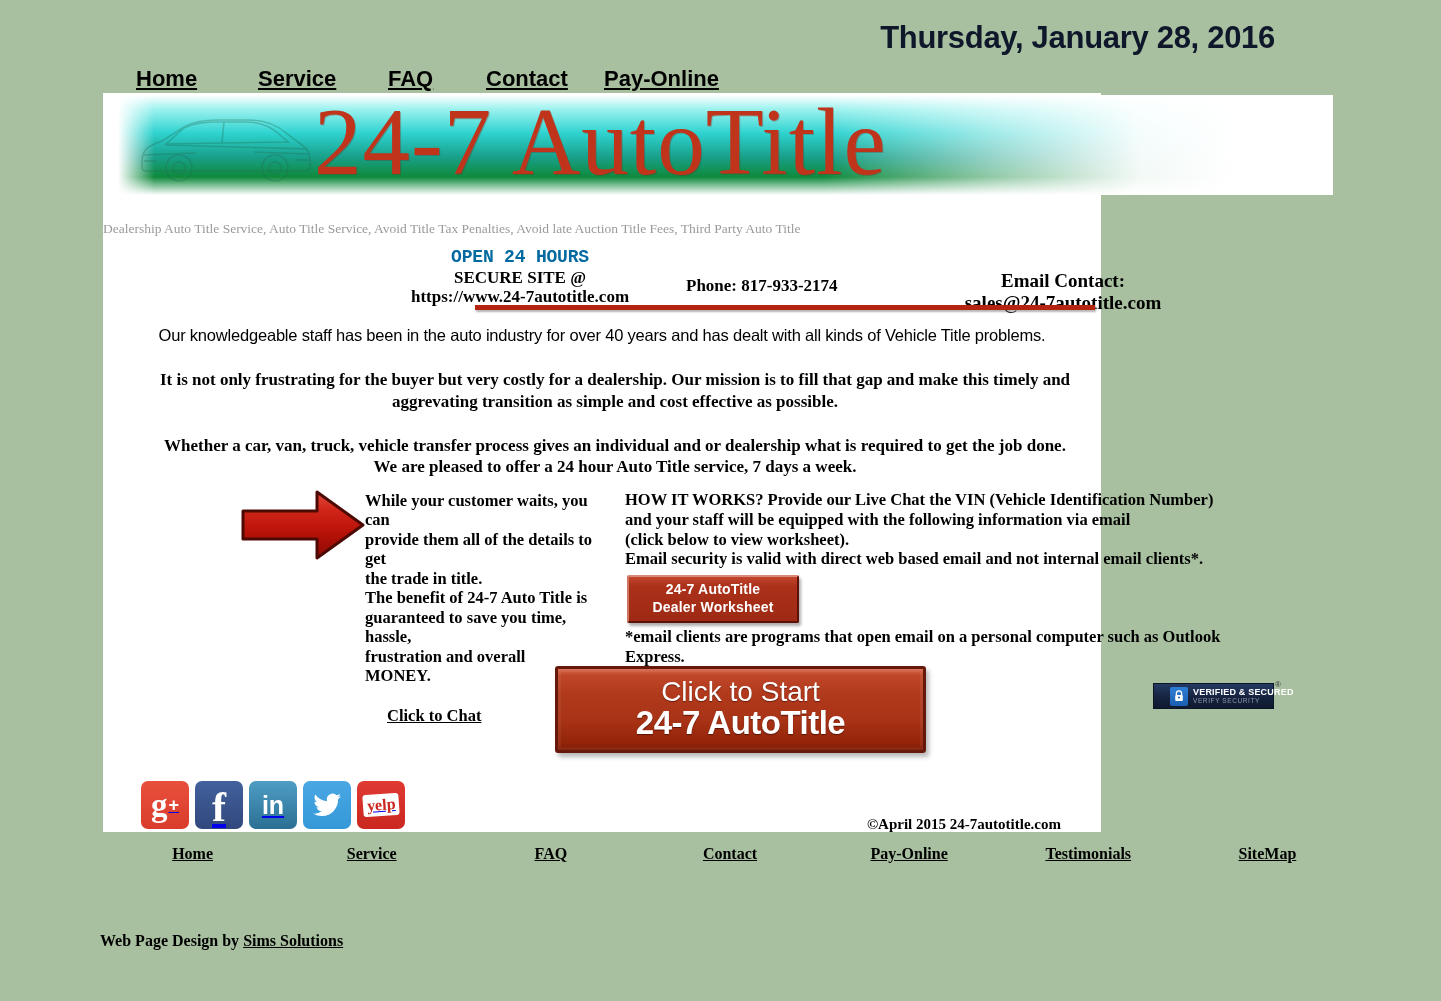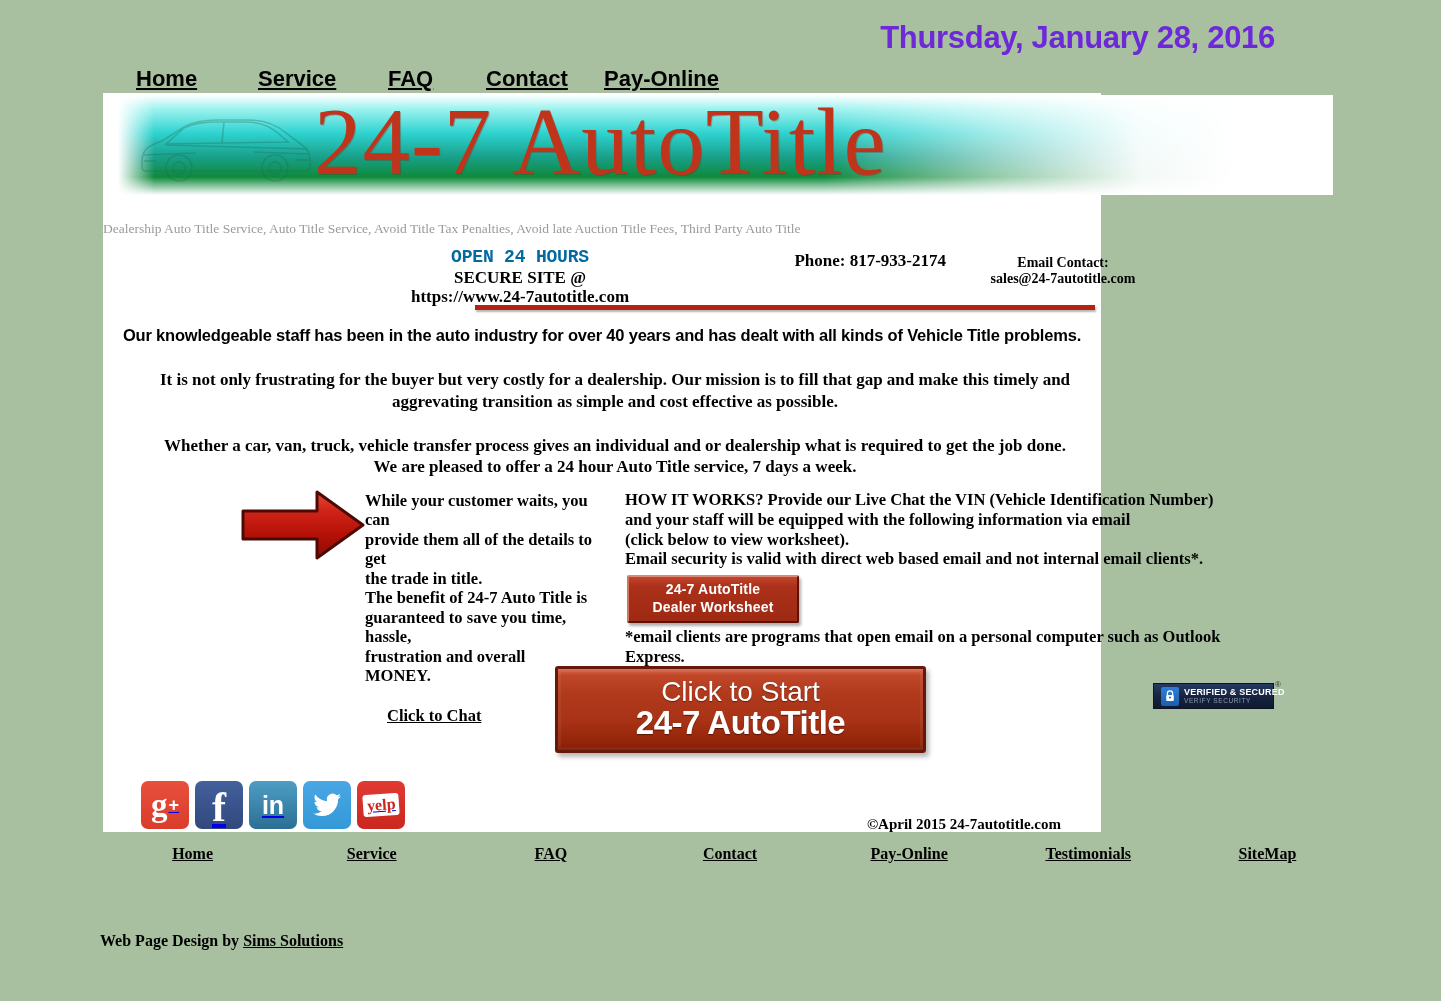"Thursday, January 28, 2016" .date-line { color: #6d28d9 -> #0f172a }
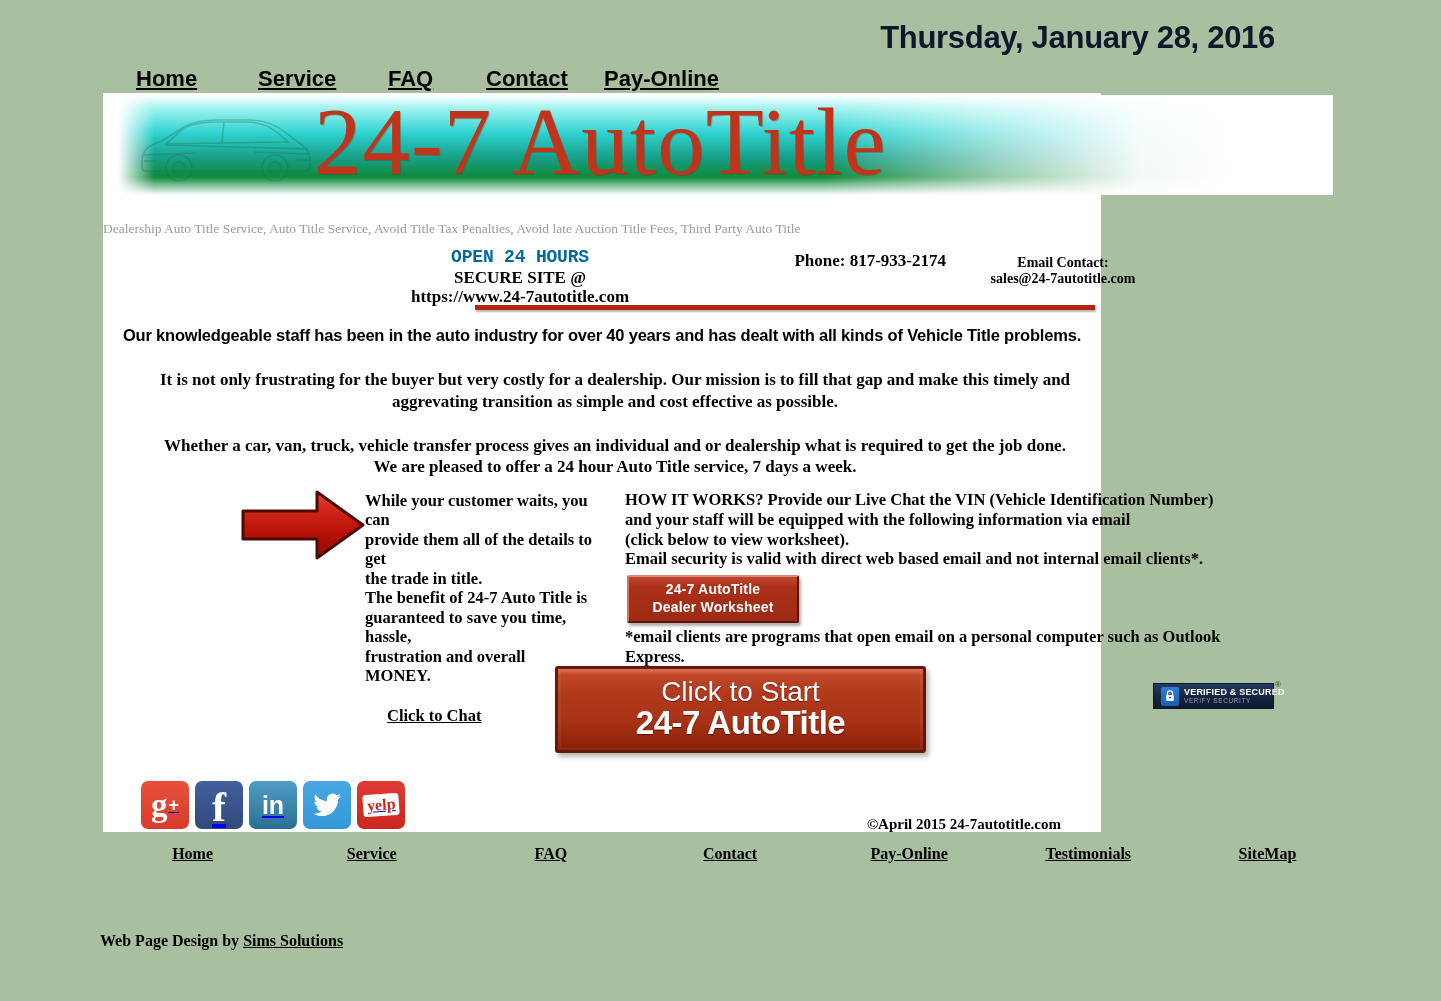"Phone: 817-933-2174" .phone-block { text-align: right -> left; top: 3px -> 28px }
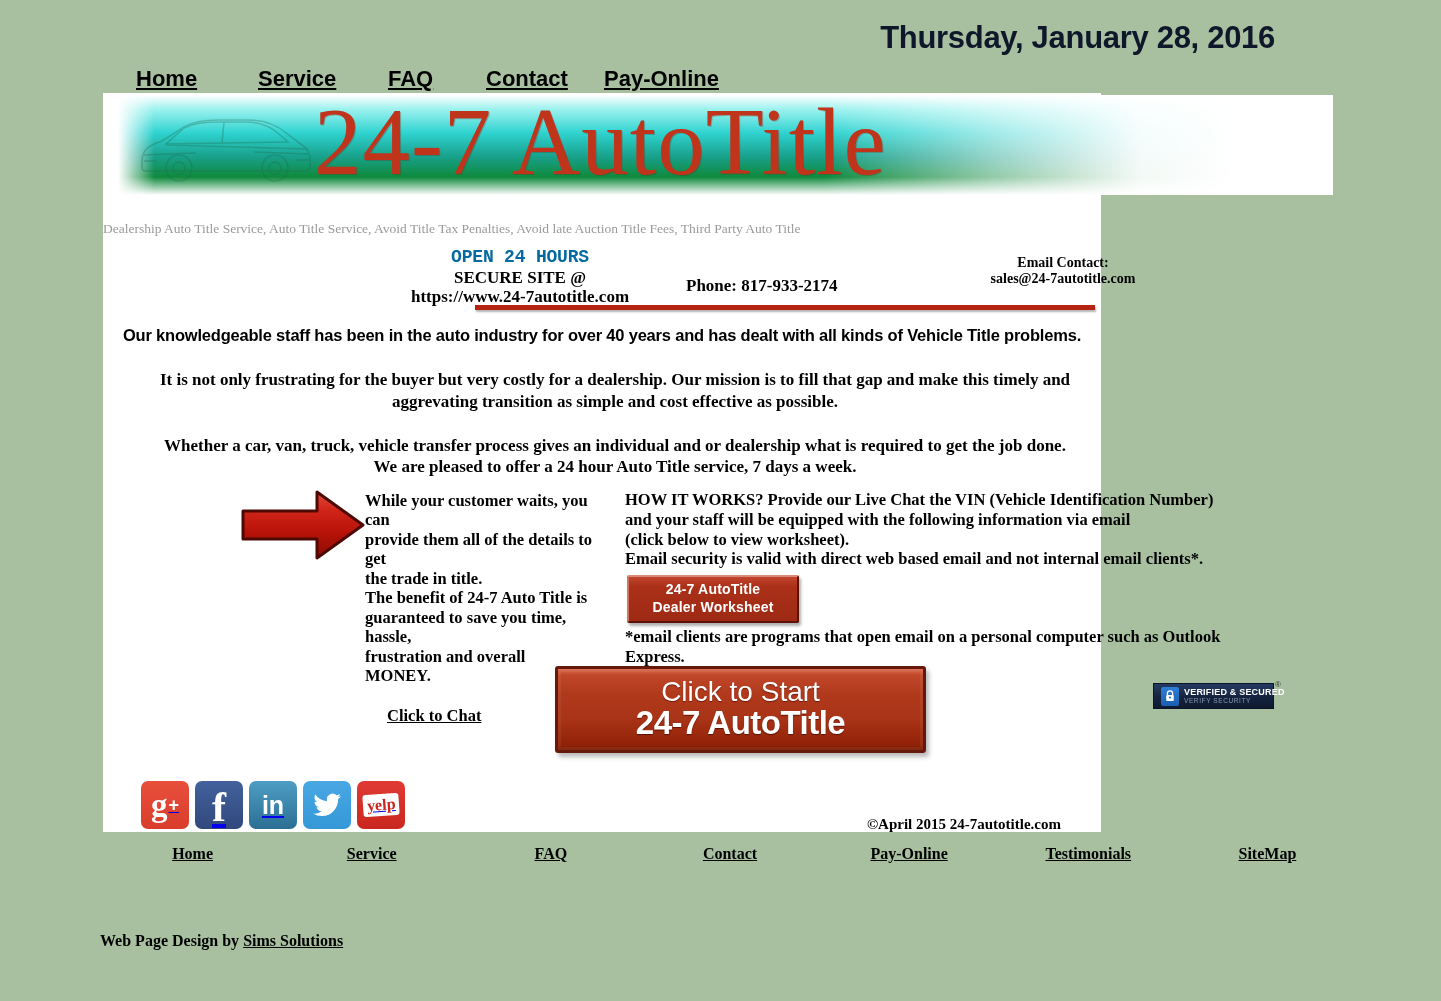"Email Contact:" .email-block { font-size: 14px -> 19px; top: 7px -> 22px }
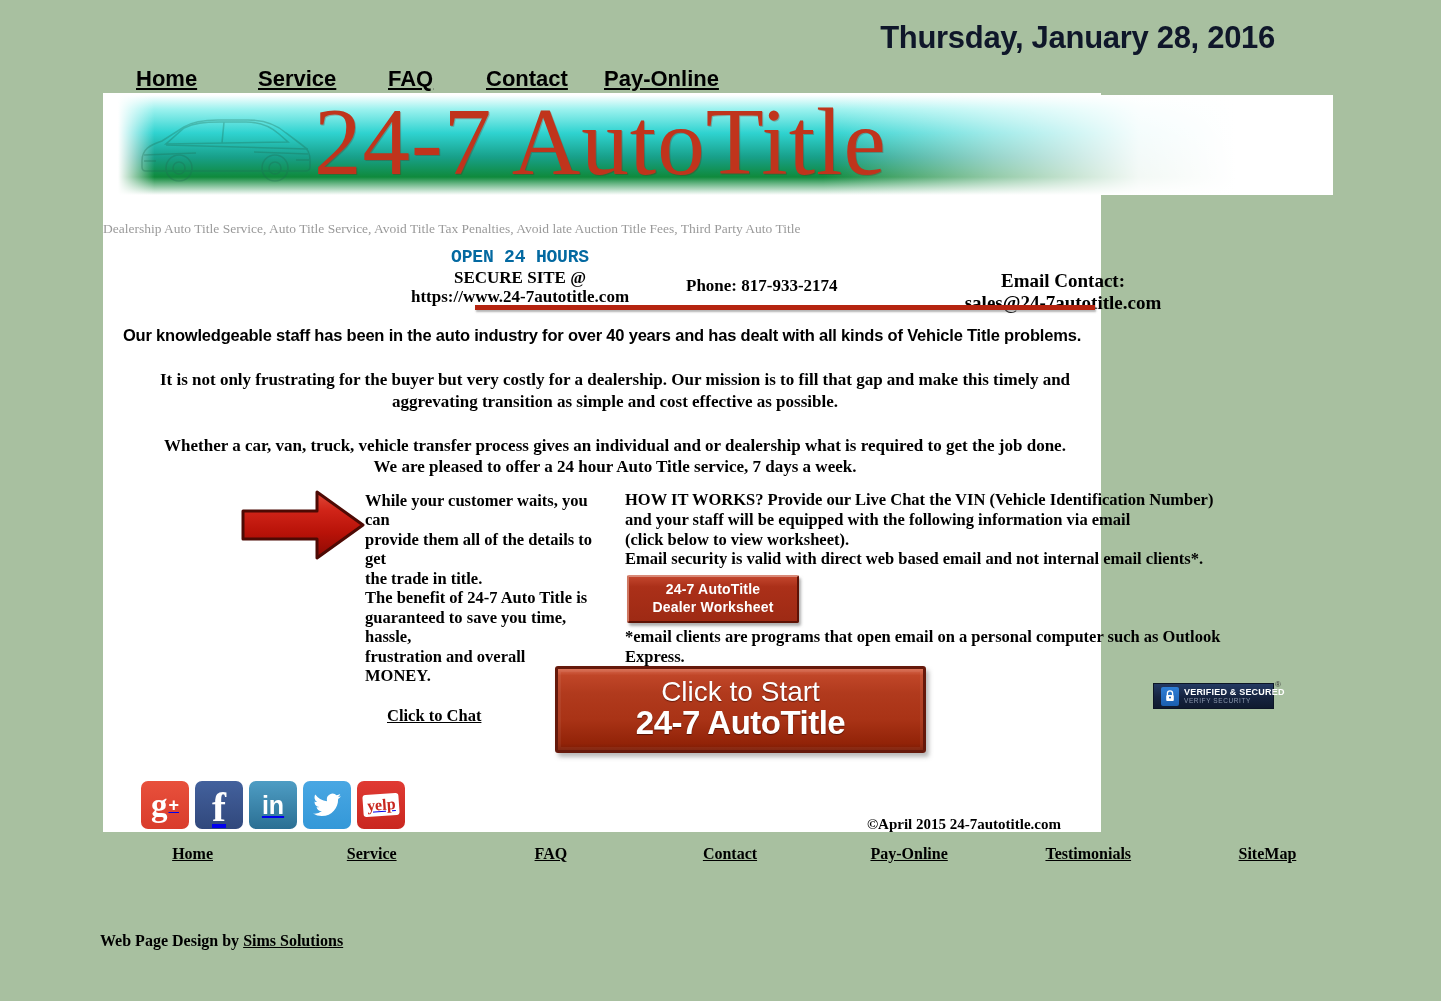"Our knowledgeable staff has been" .p-sans { font-weight: bold -> normal }
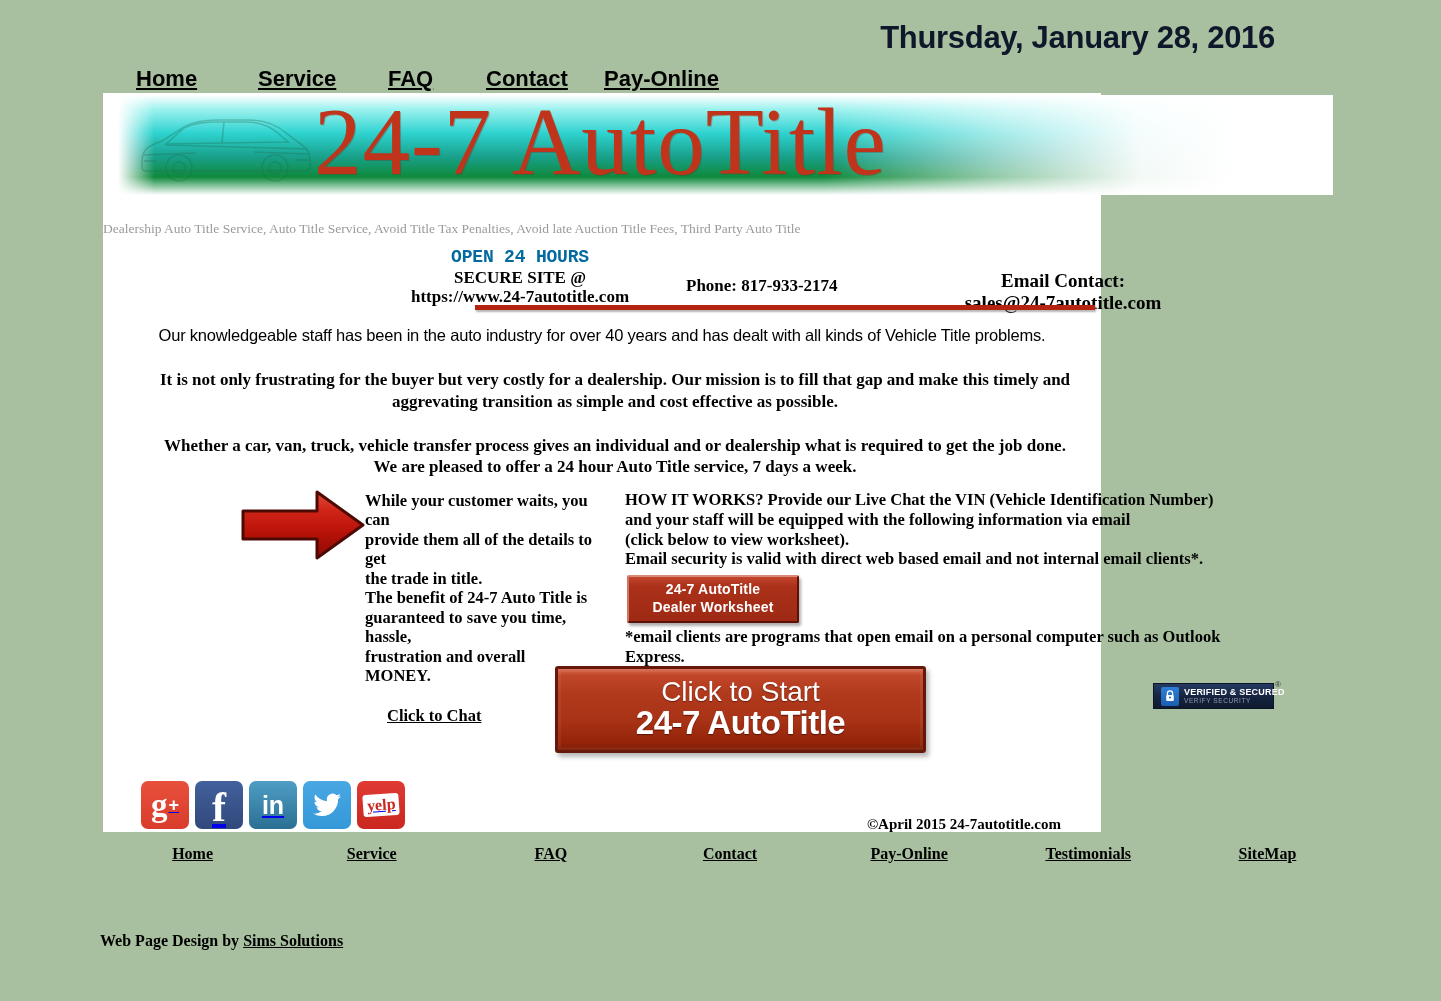"VERIFIED & SECURED" .badge { padding-left: 7px -> 16px }
